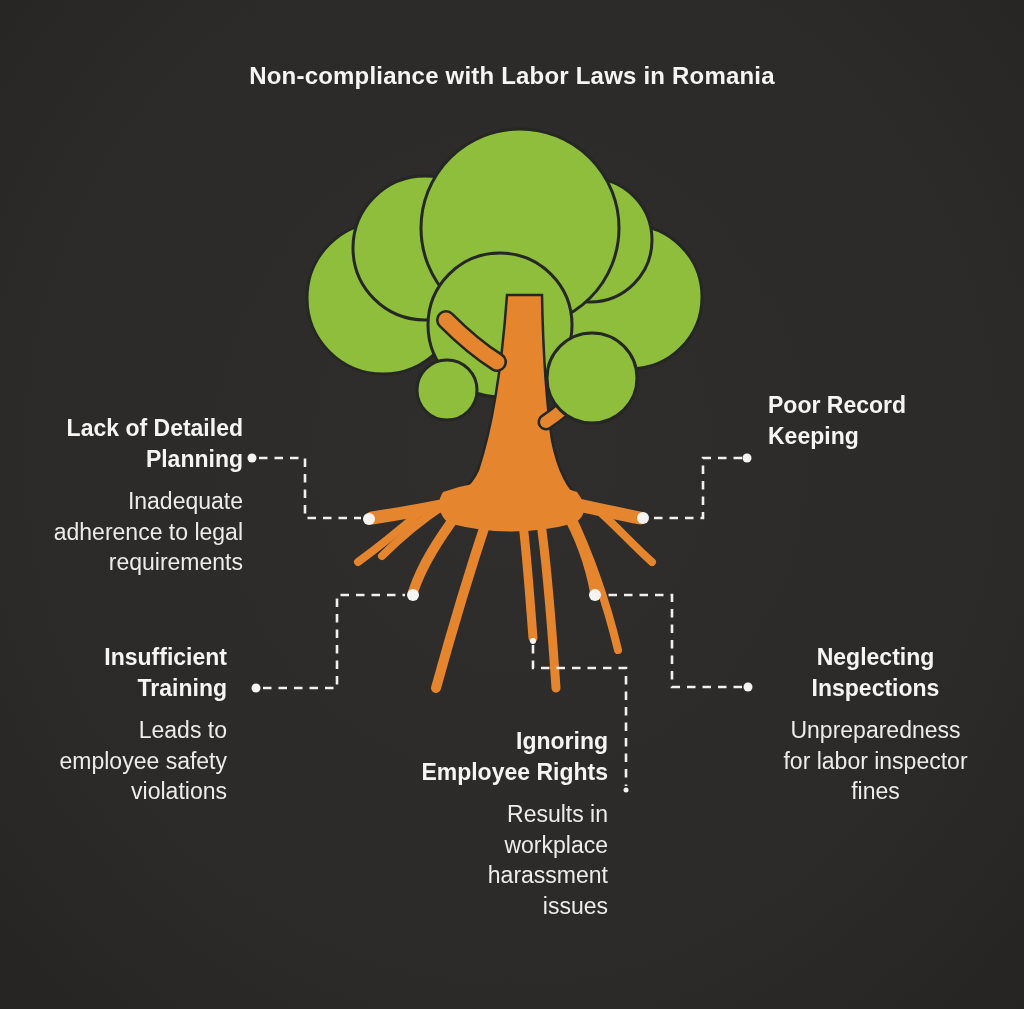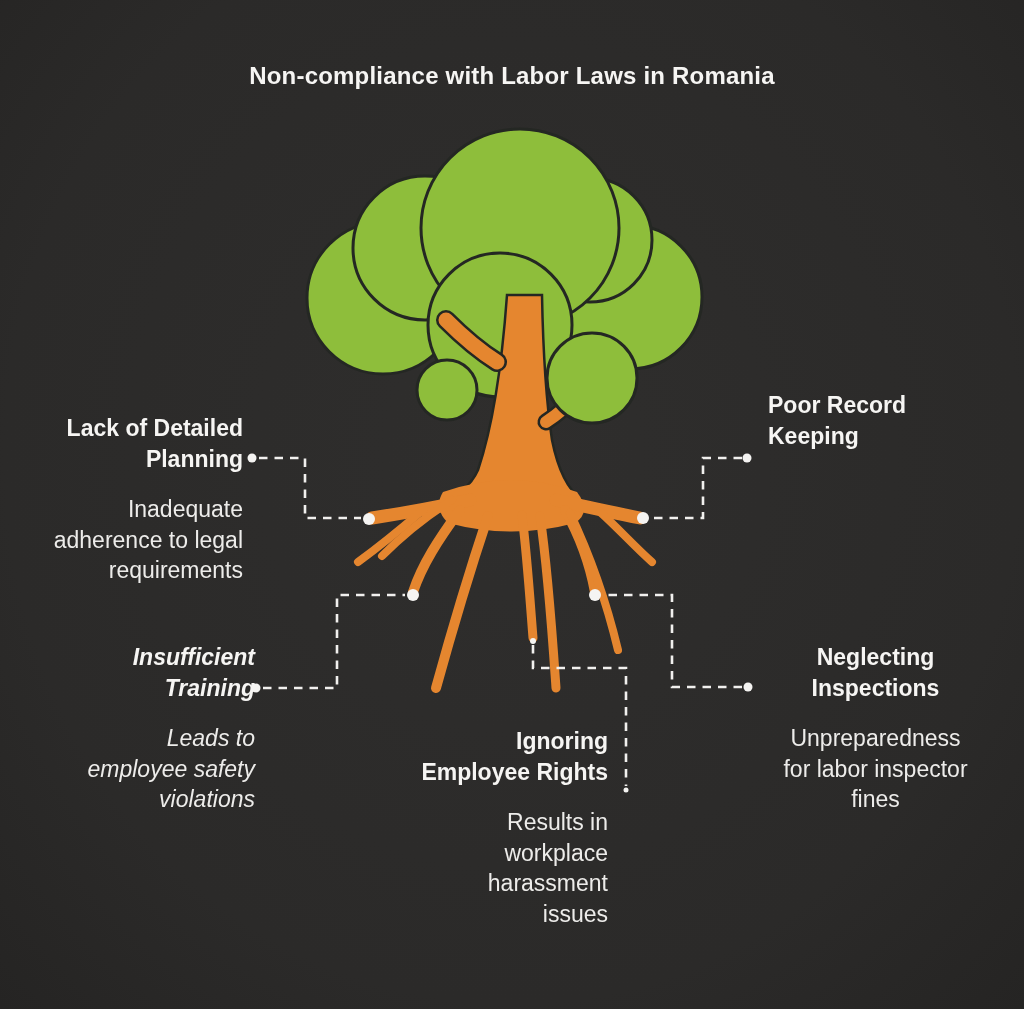"Inadequate" .block .desc { margin-top: 19px -> 11px }
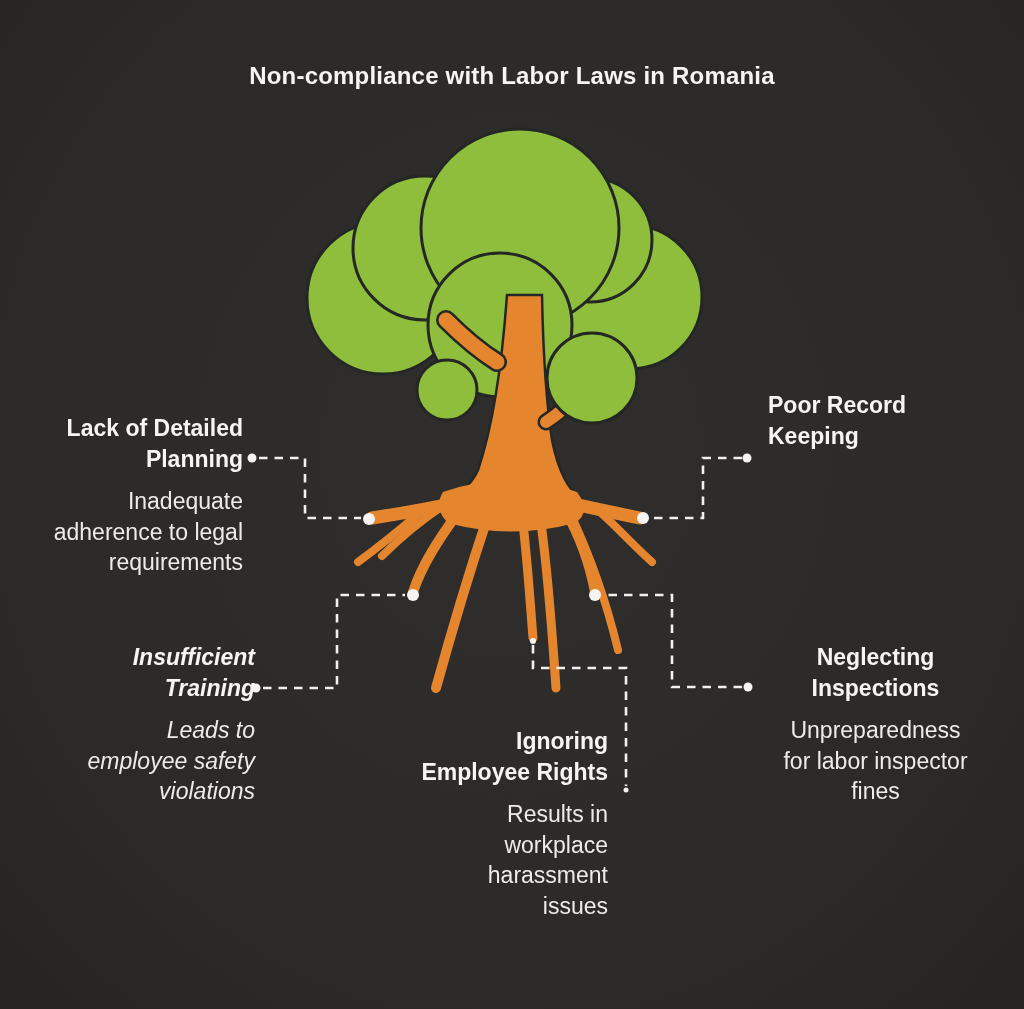"Insufficient" .blk-bl { font-style: italic -> none; left: 40px -> 12px }
